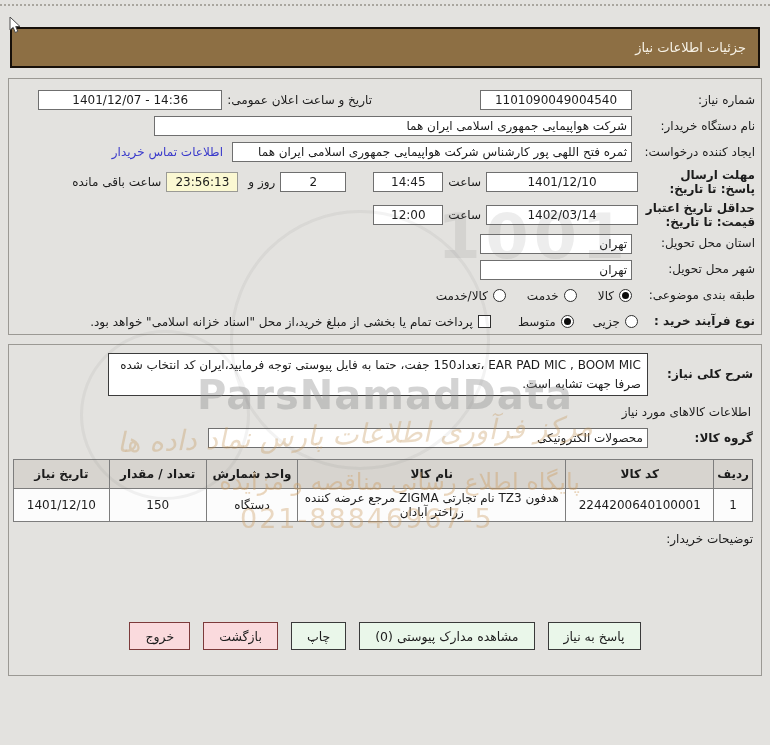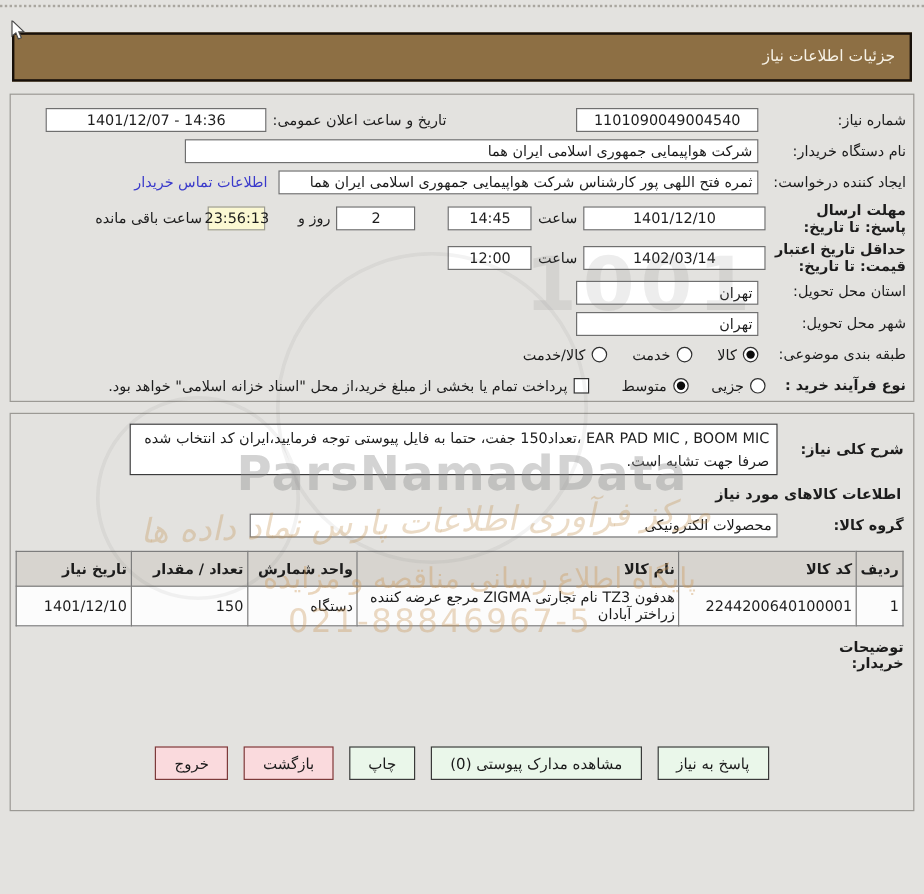"23:56:13" div.ibox { margin-right: 22px -> 5px; width: 48px -> 72px }
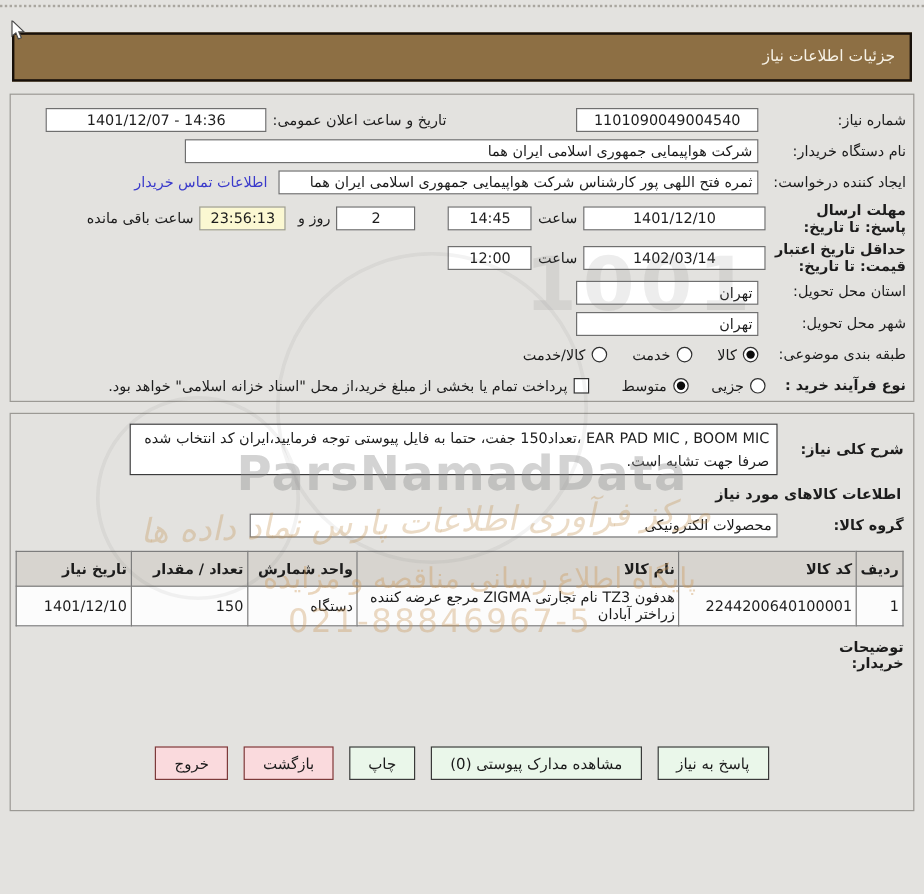"اطلاعات کالاهای مورد نیاز" .section-title { font-weight: bold -> normal }
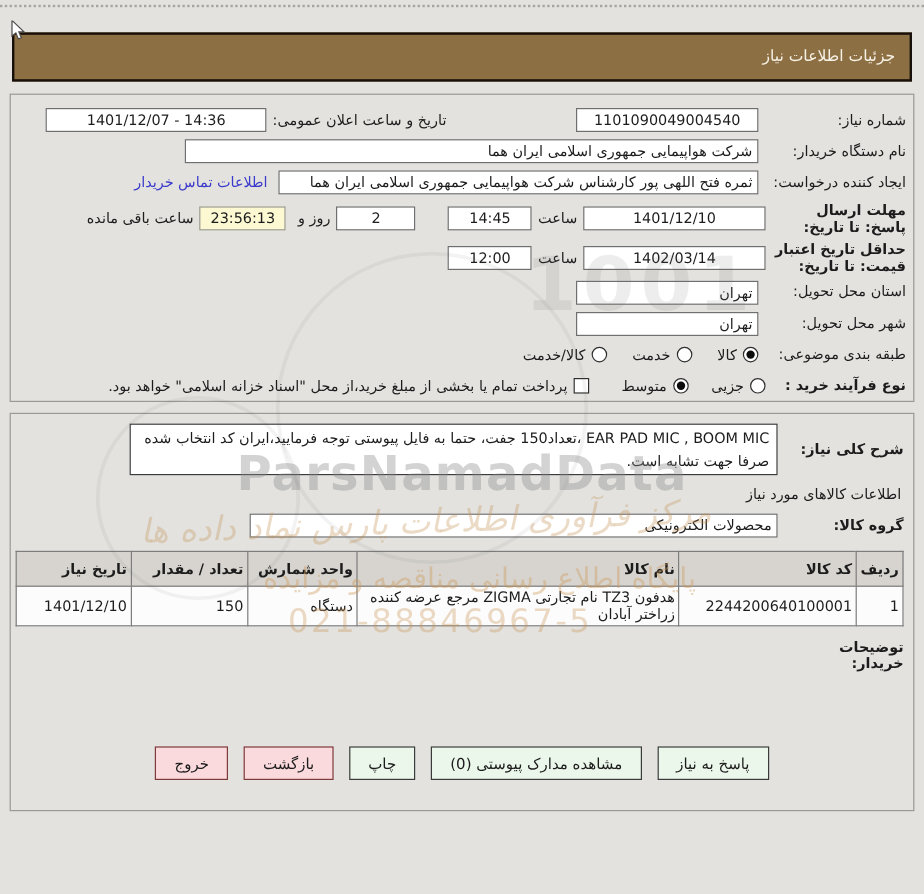"تاریخ نیاز" table.items th, table.items td { text-align: right -> center }
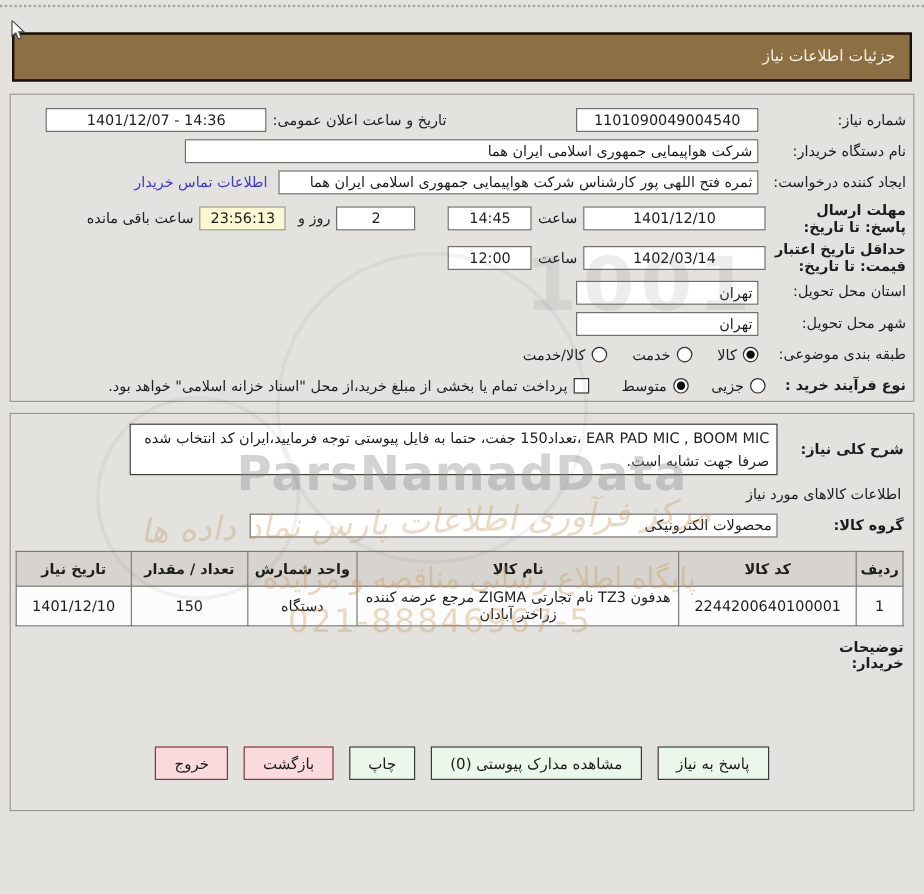"توضیحات خریدار:" .noteslabel { font-weight: bold -> normal }
